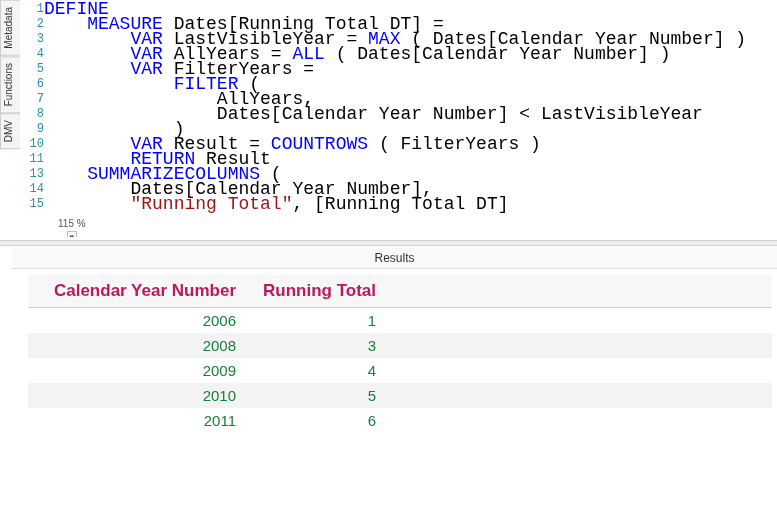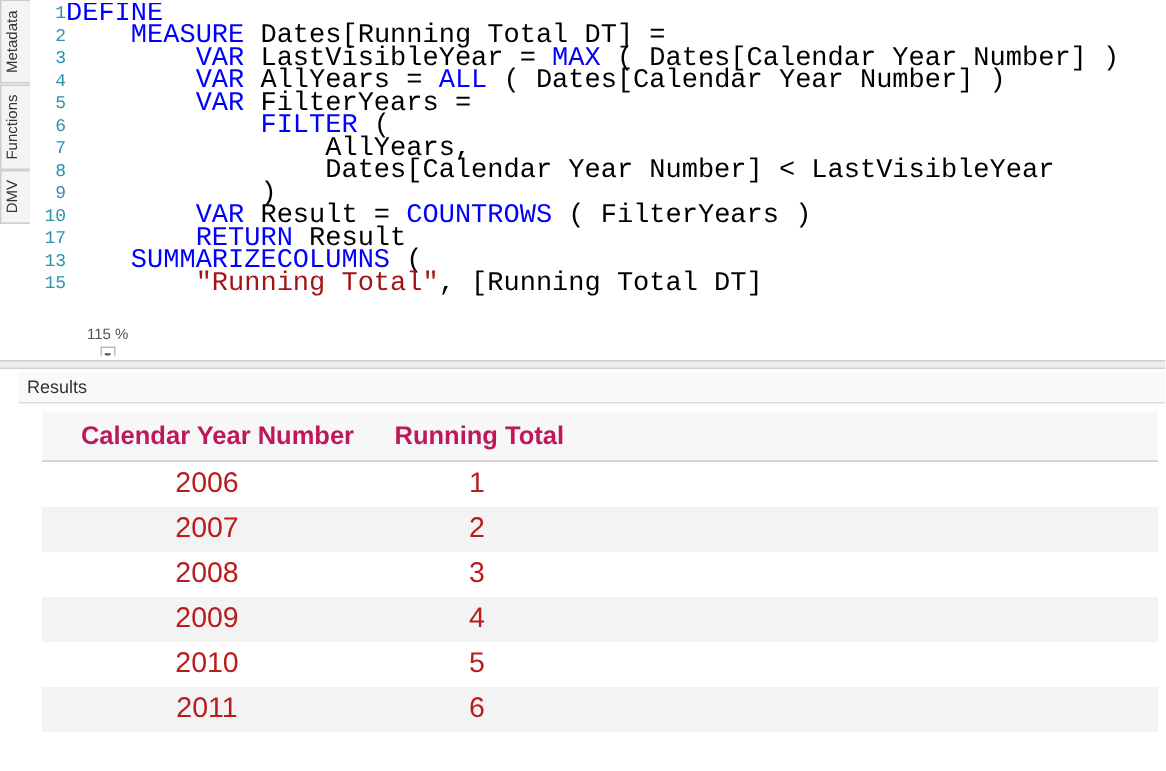"17" td.gutter { text: 17 -> 11 }
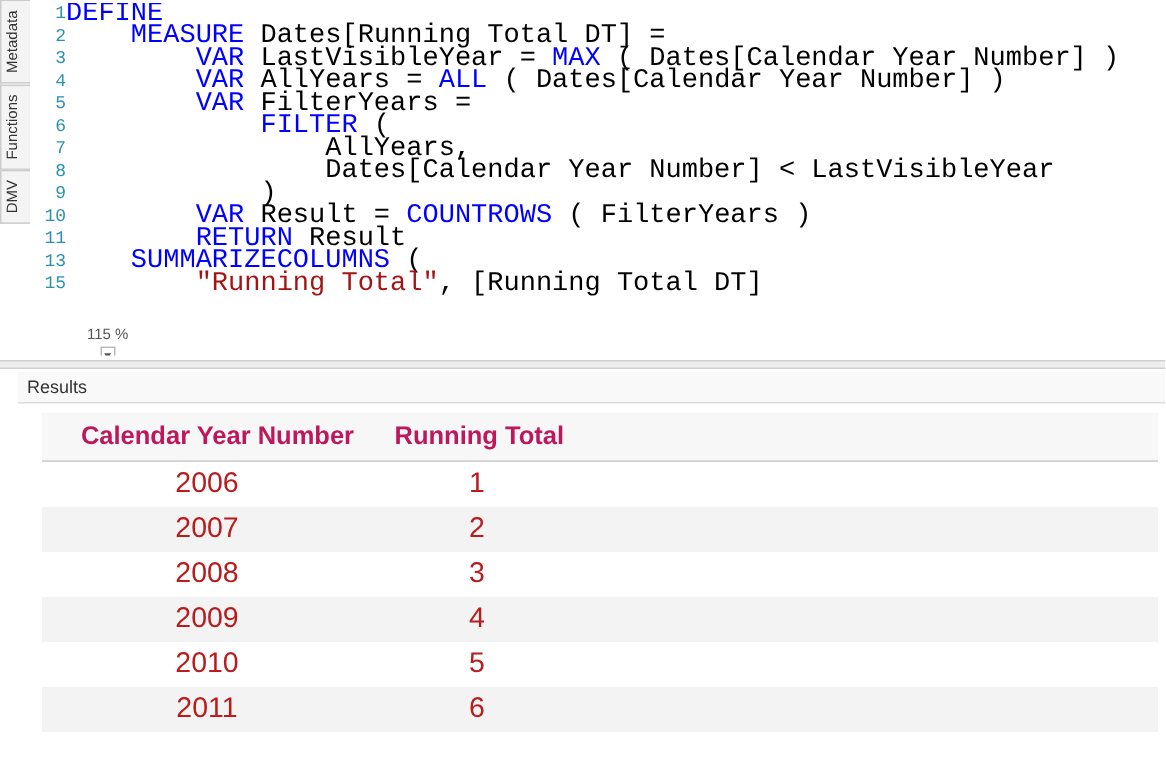"14" tr { html: none -> <tr> <td>14</td> <td> <span>Dates[Calendar Year Number],</span></td> </tr> }
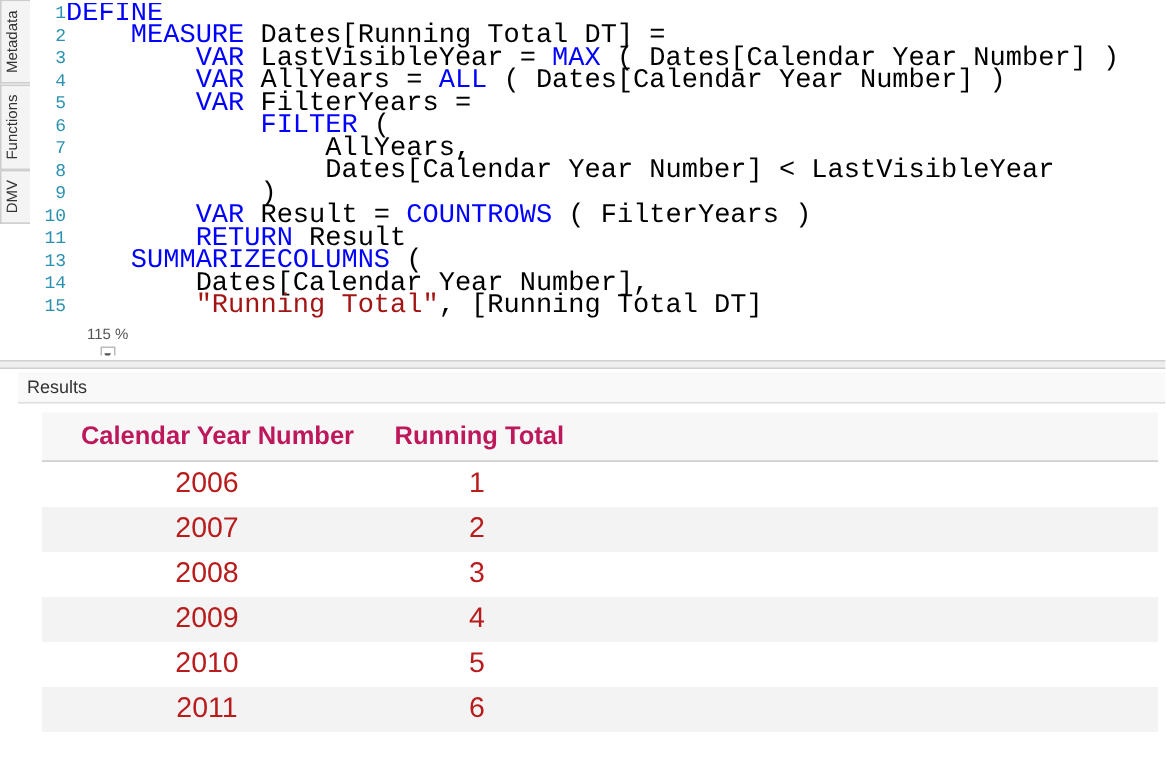"Results" .results-header { text-align: none -> center }
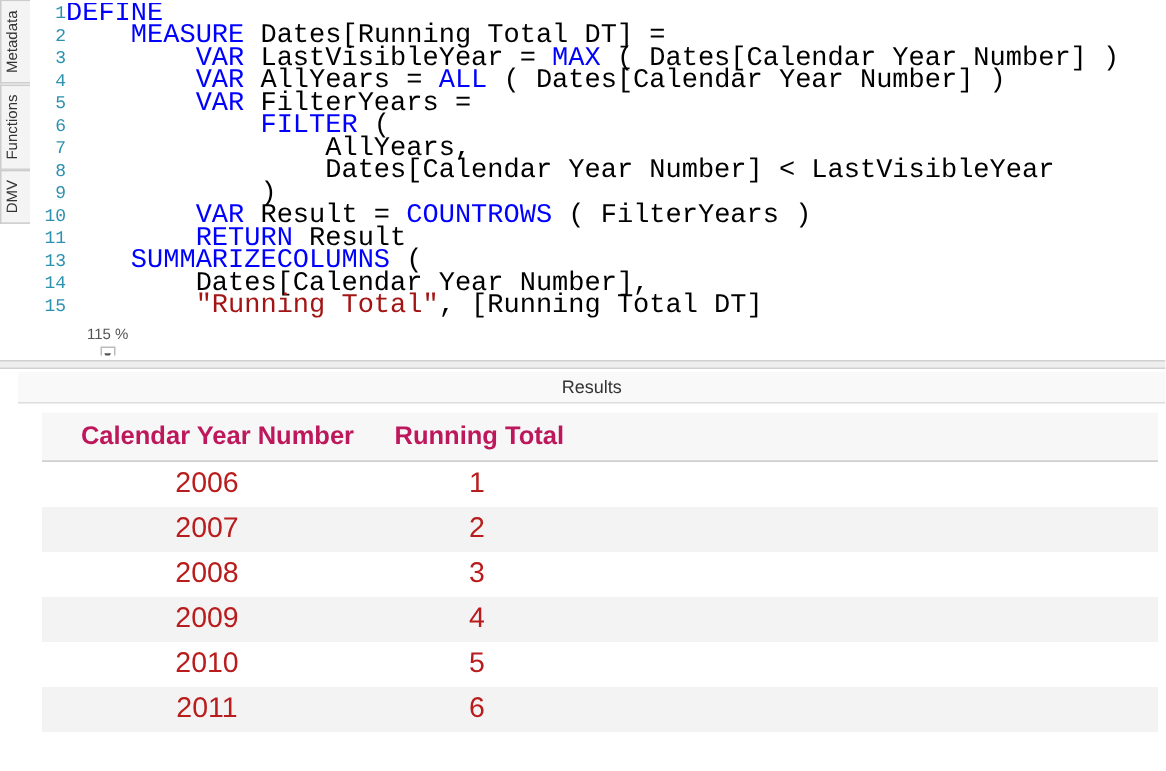"2006" .grid tbody td { color: #b91c1c -> #15803d; font-size: 19px -> 15px; text-align: center -> right }
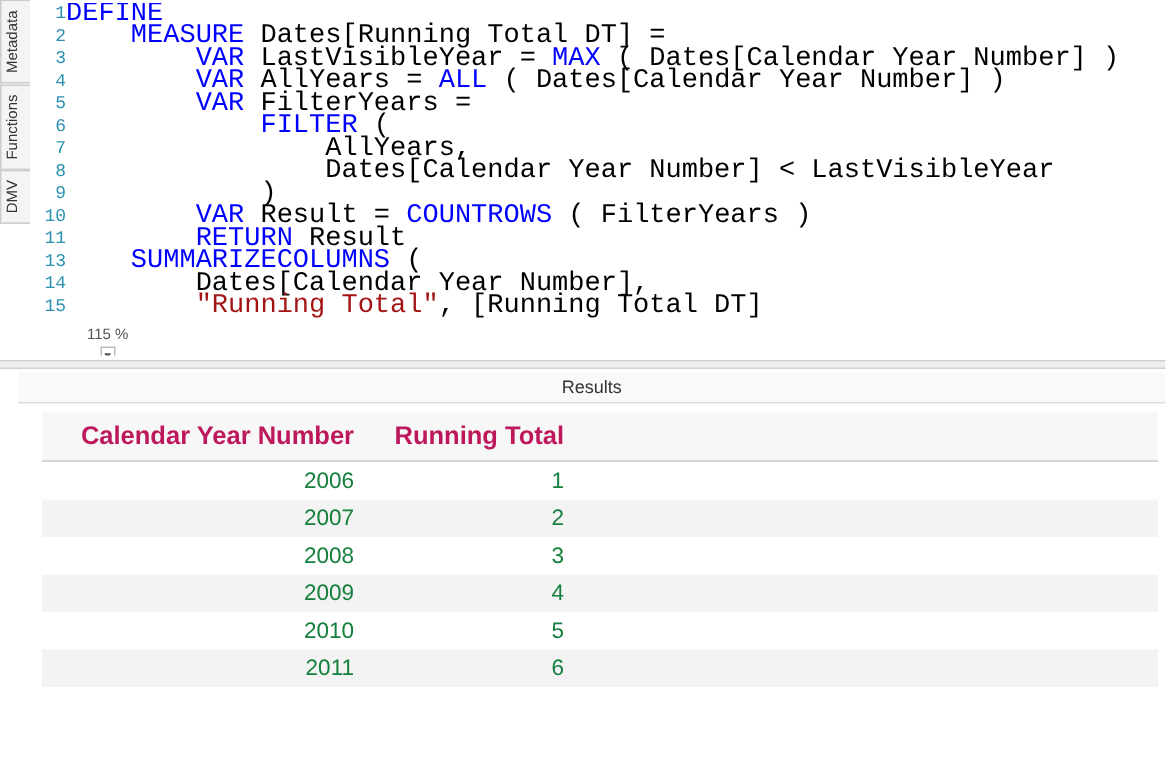"2007" tr { html: <tr> <td>2007</td> <td>2</td> <td></td> </tr> -> none }
